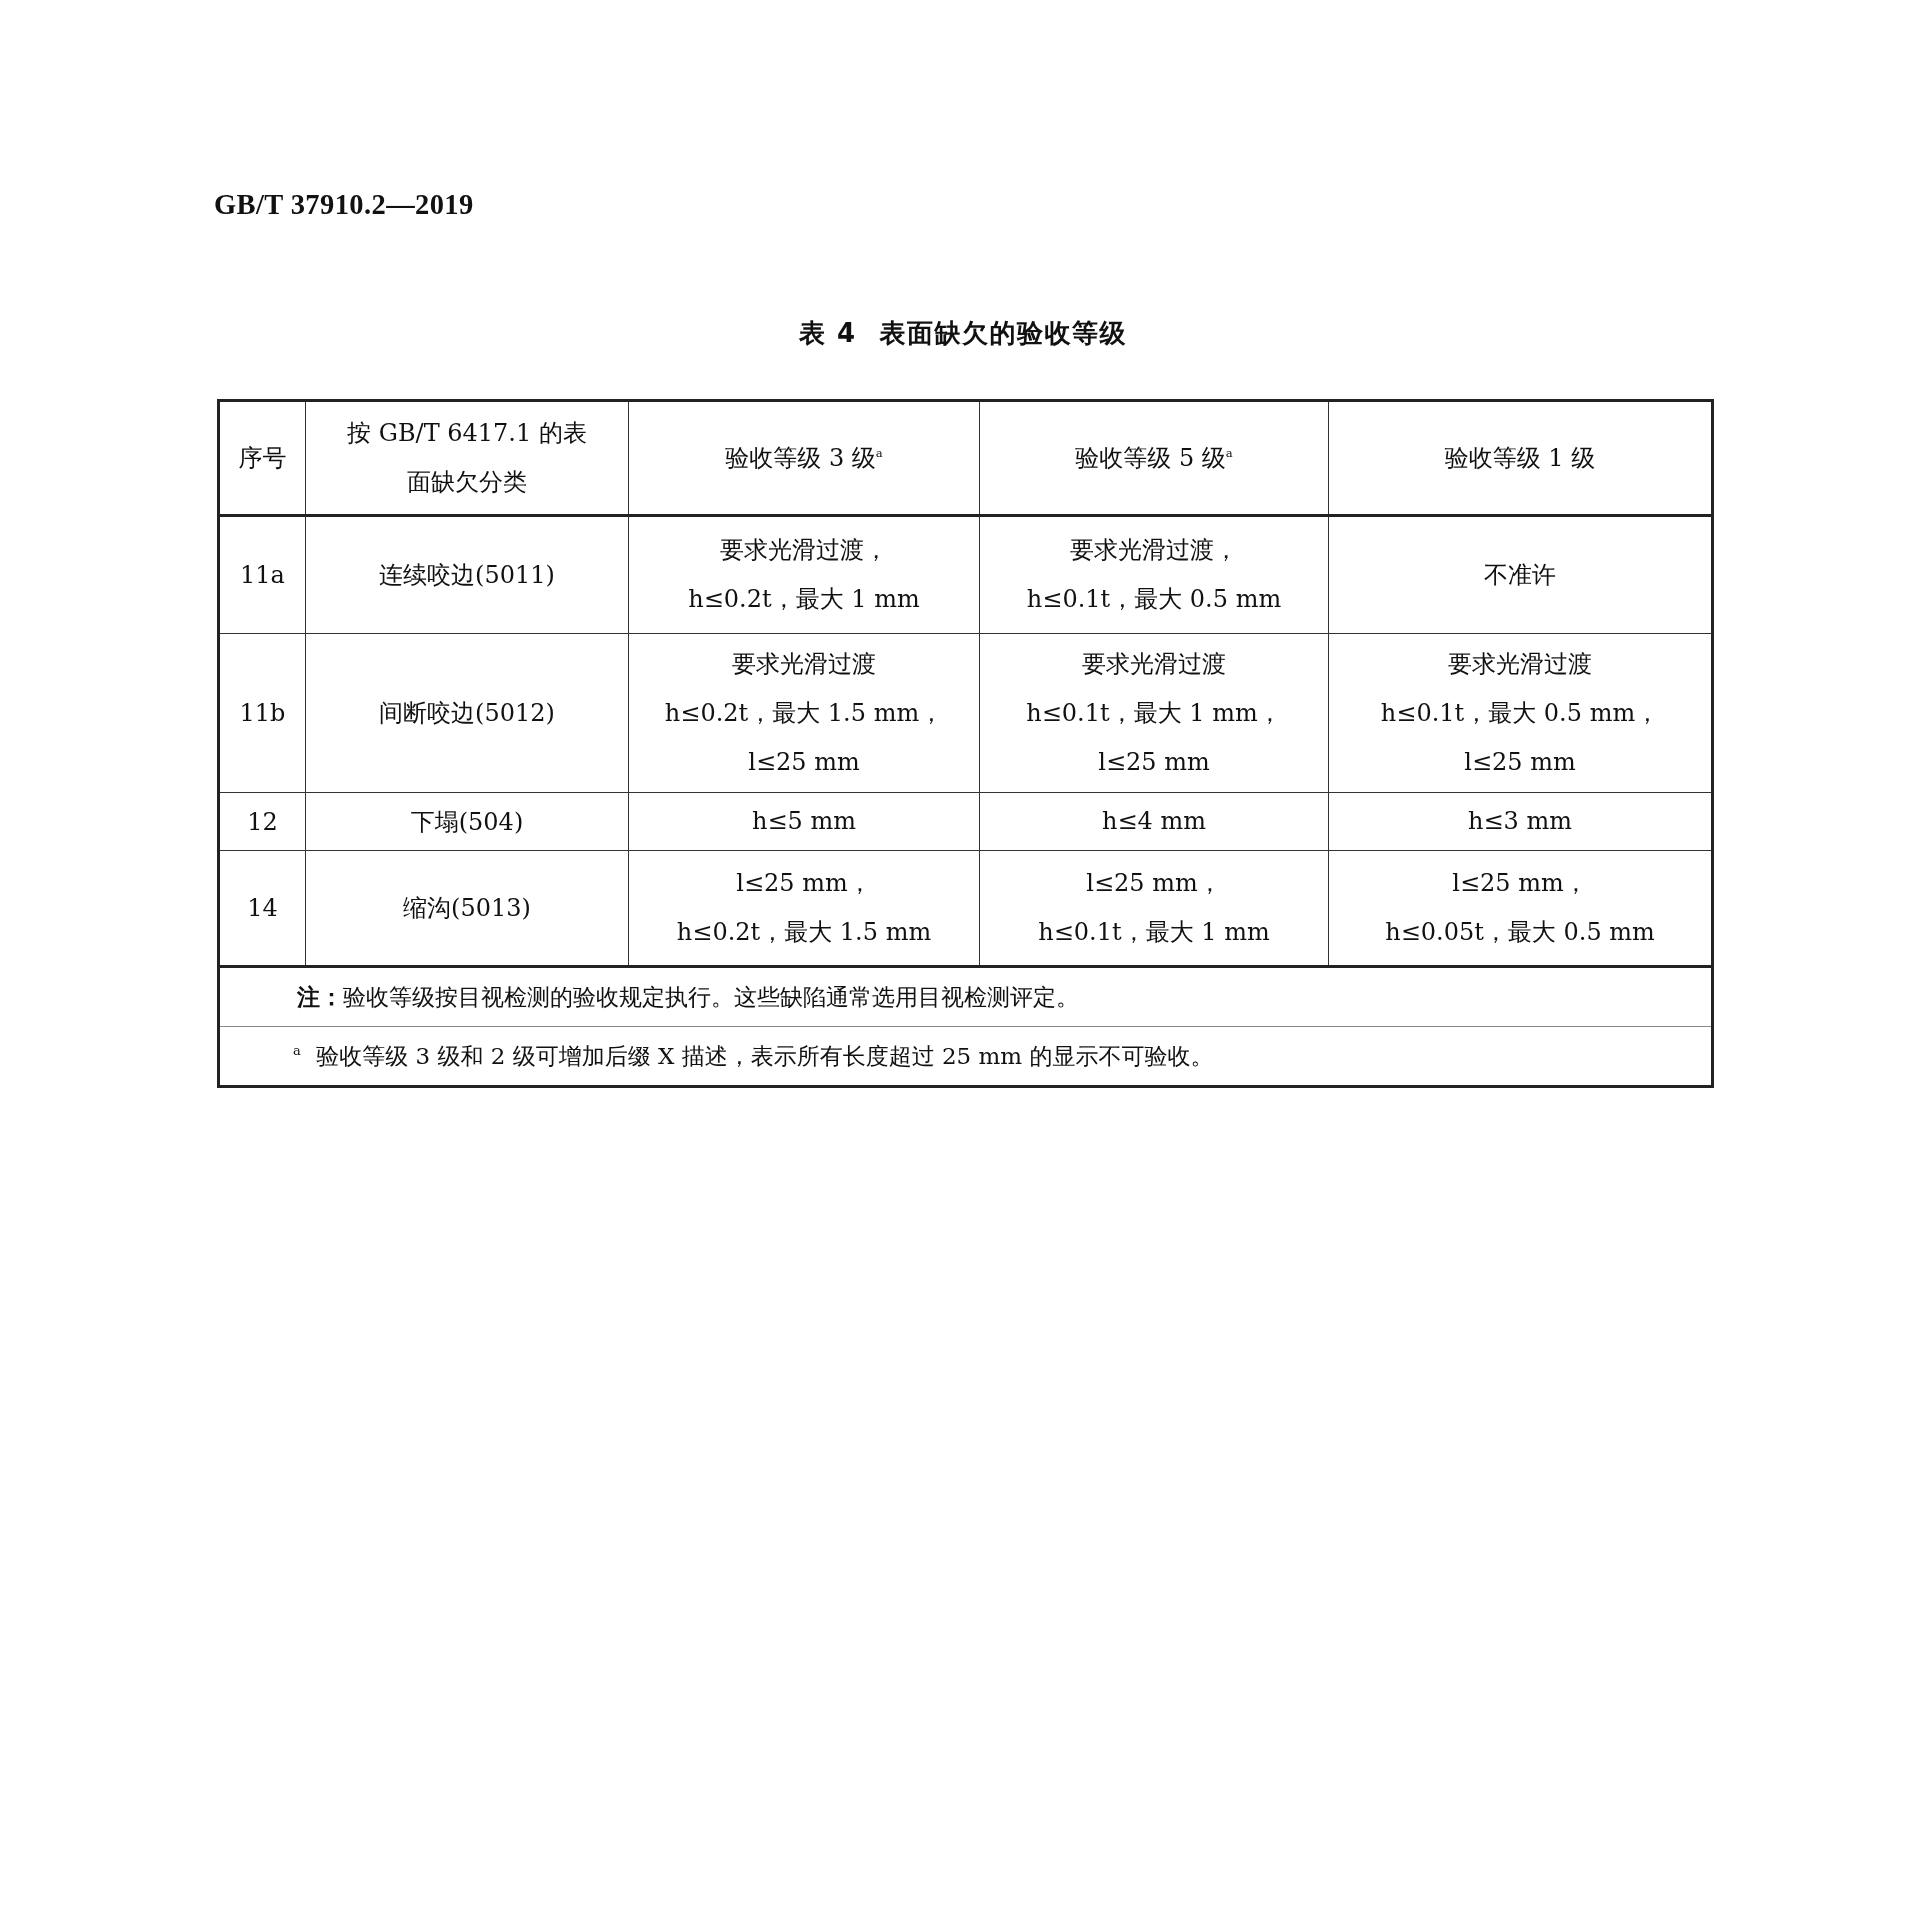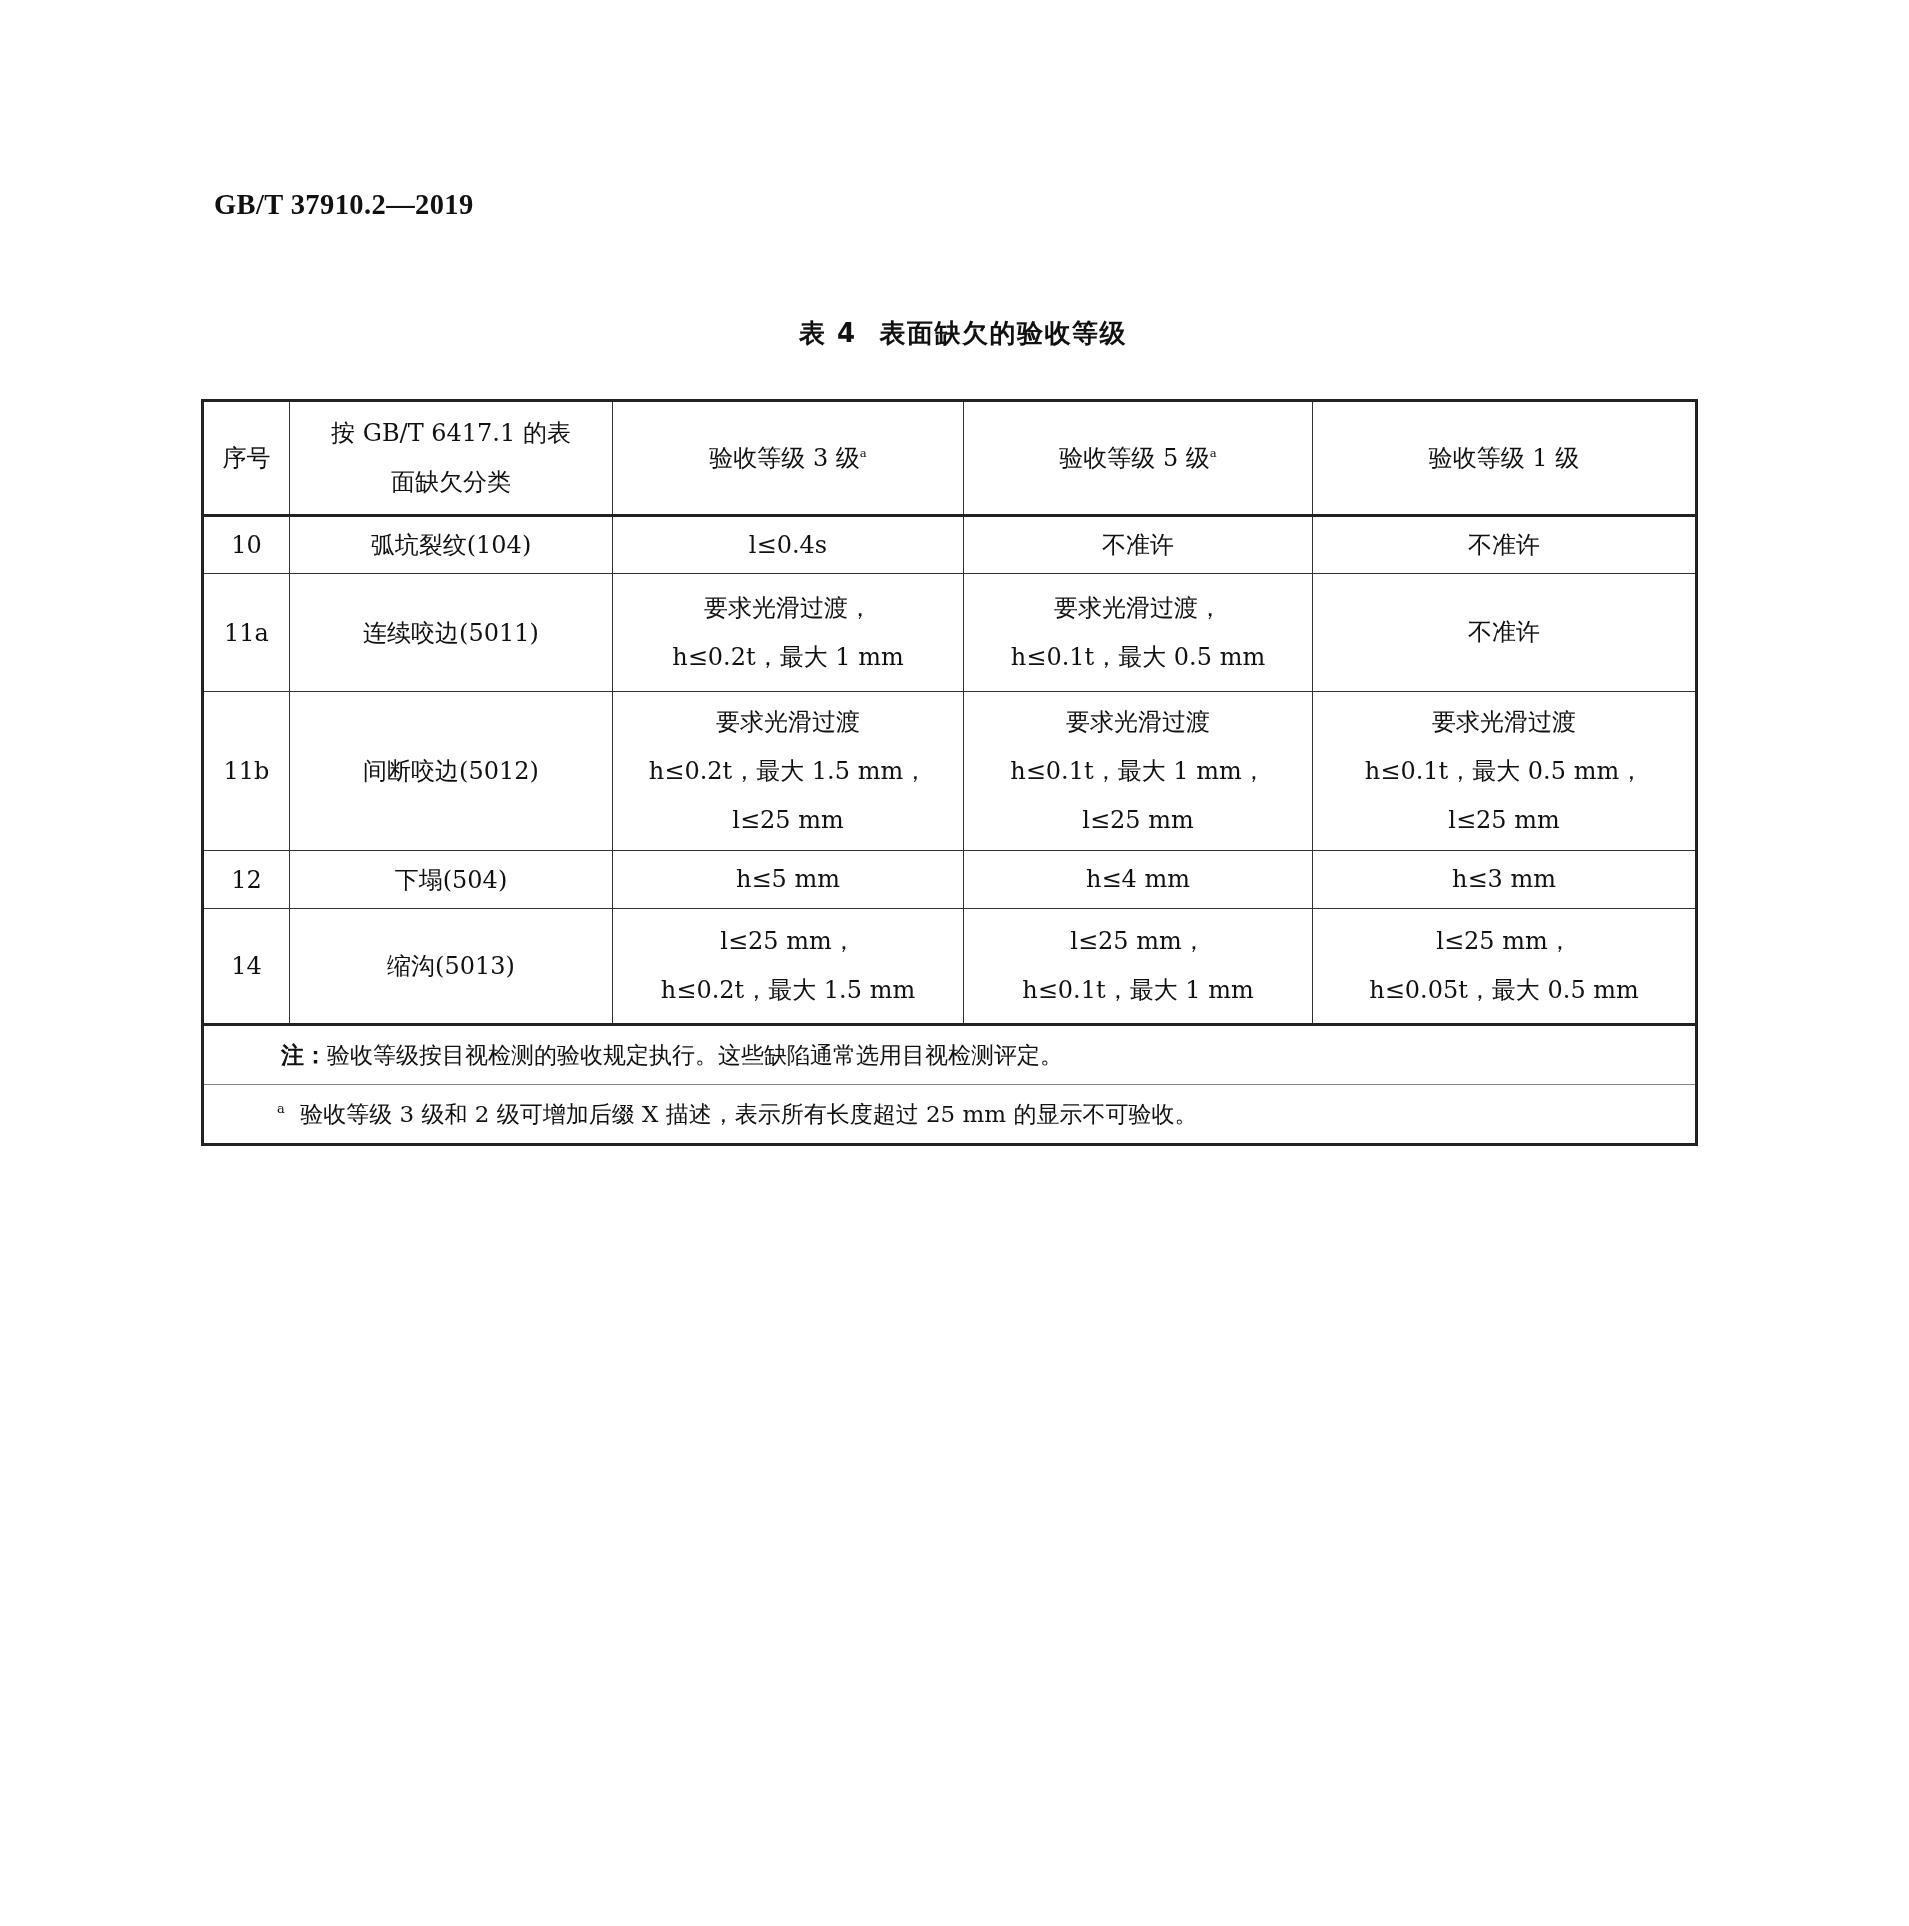"序号" table.defects { left: 201px -> 217px }
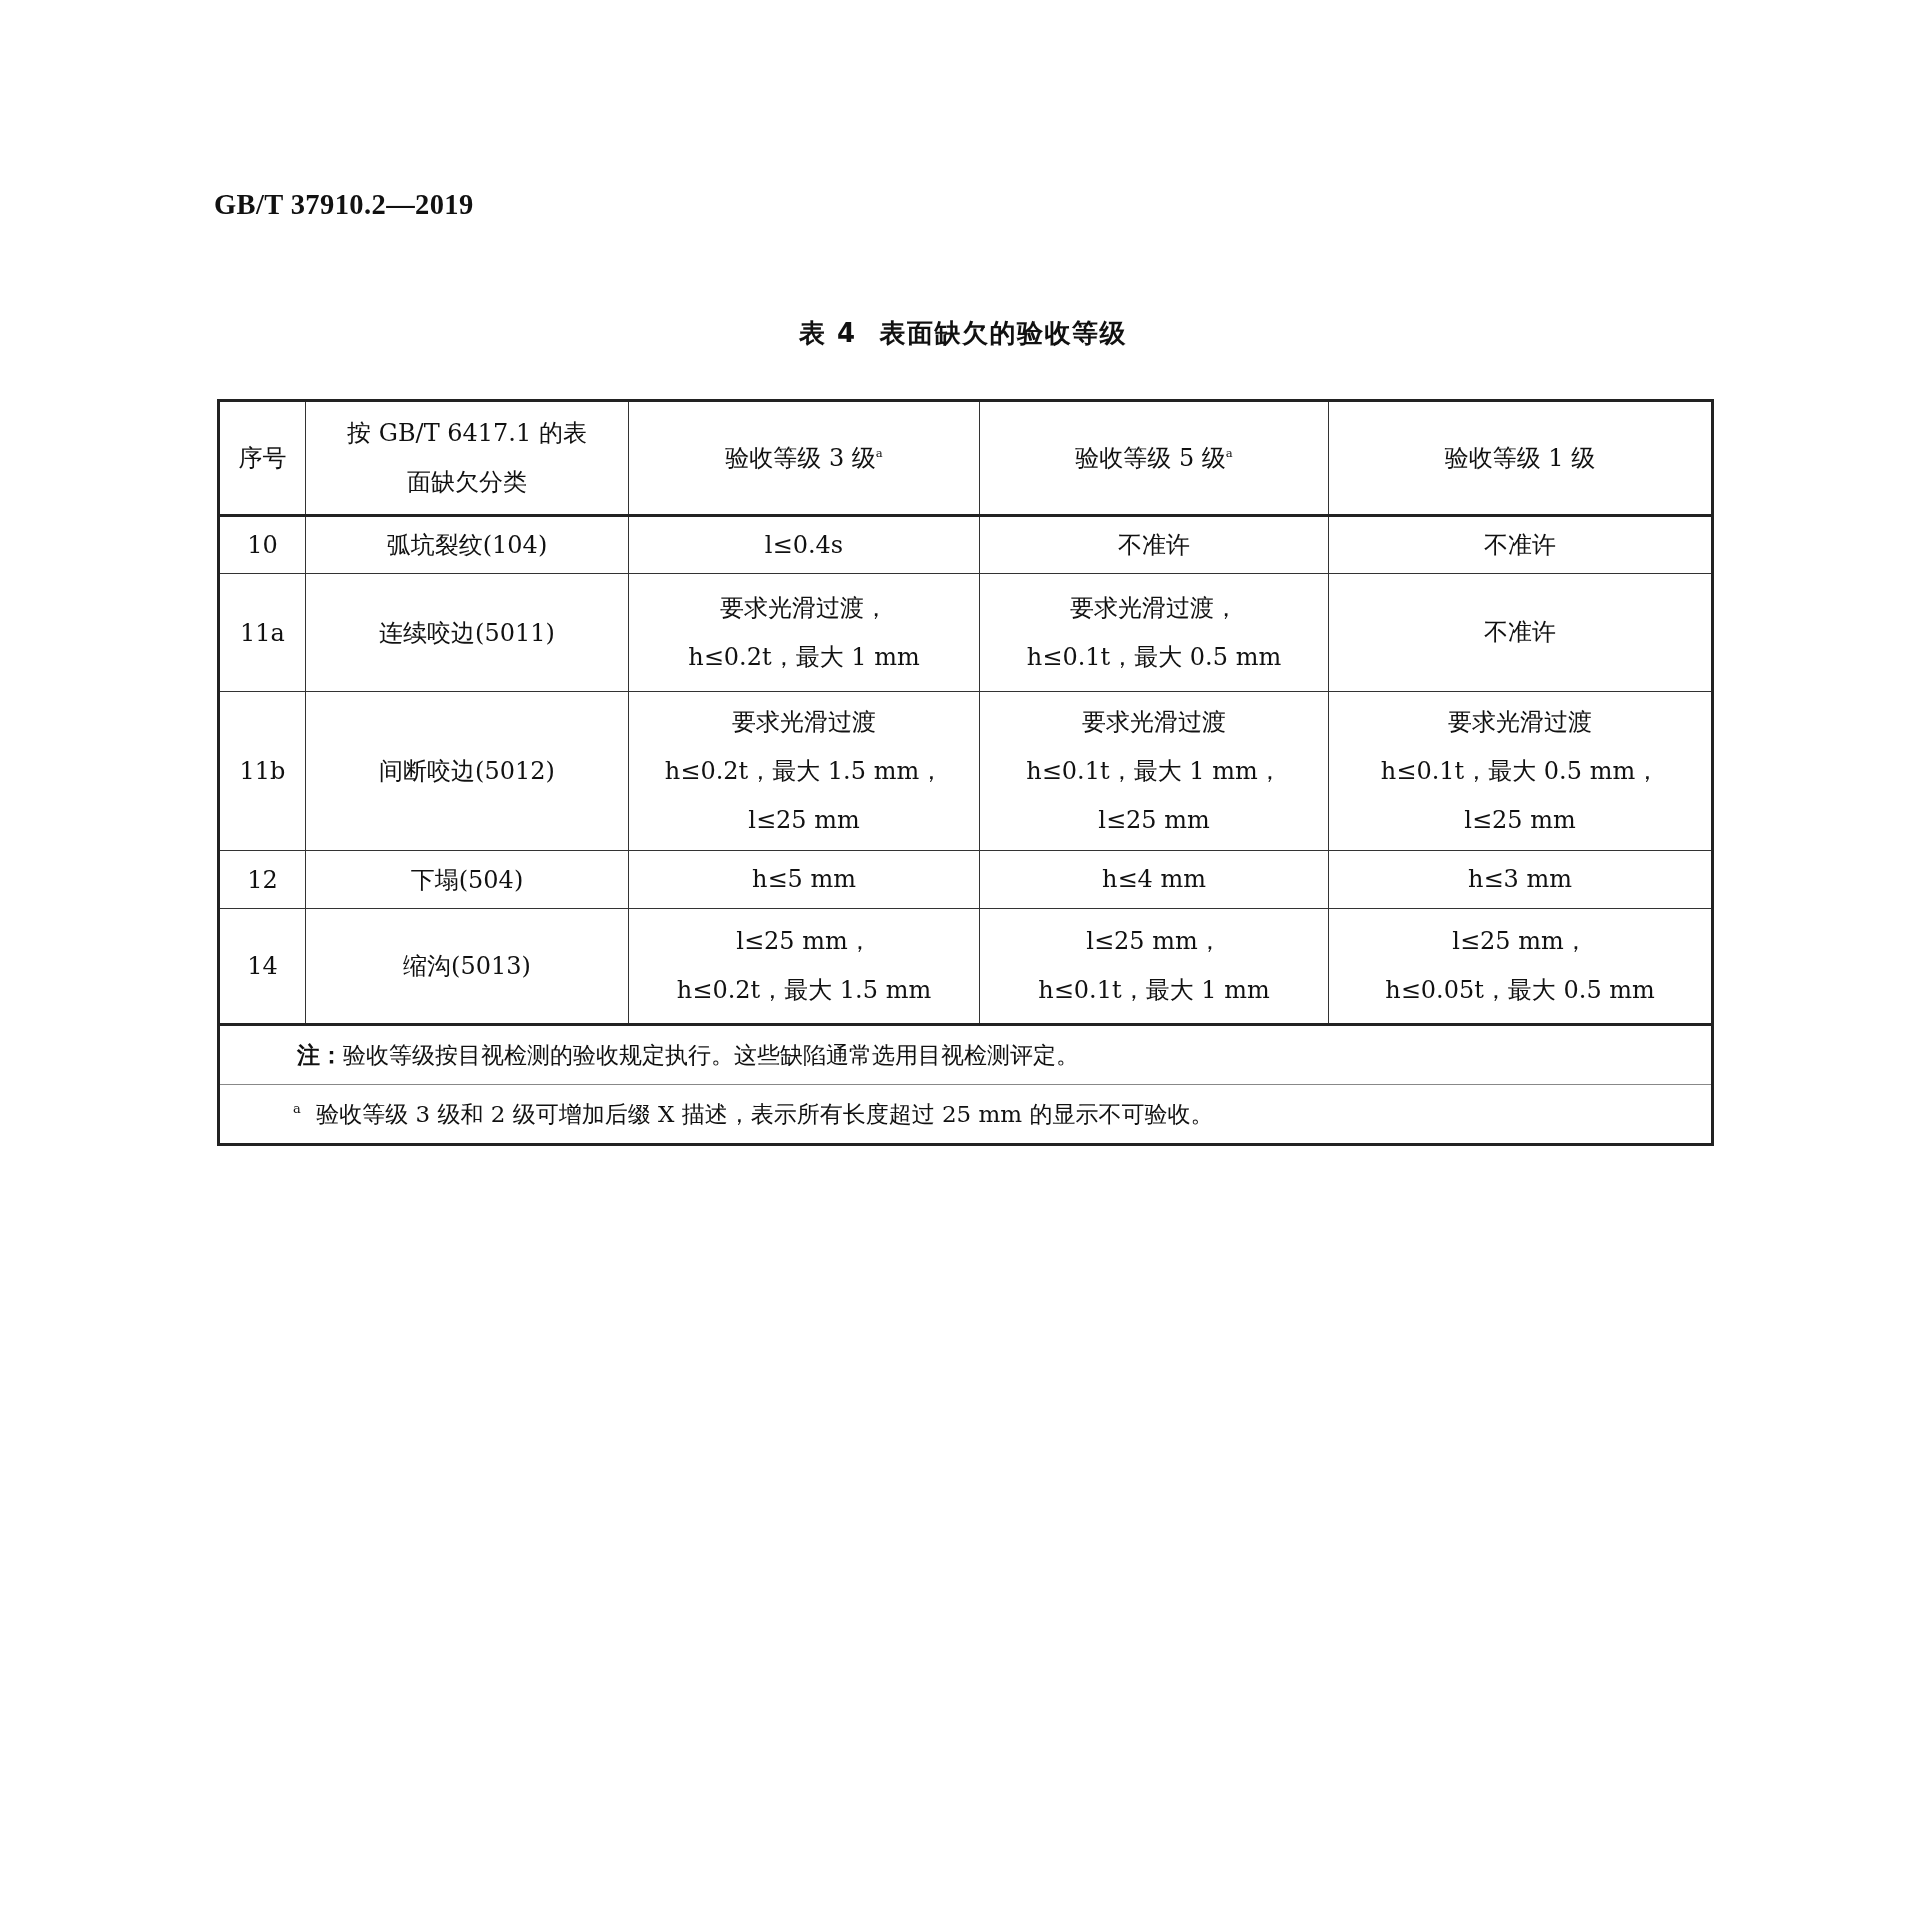"10" tr.r-1 { html: <tr> <td>10</td> <td>弧坑裂纹(104)</td> <td> <span>l≤0.4s</span> </td> <td> <span>不准许</span> </td> <td> <span>不准许</span> </td> </tr> -> none }
